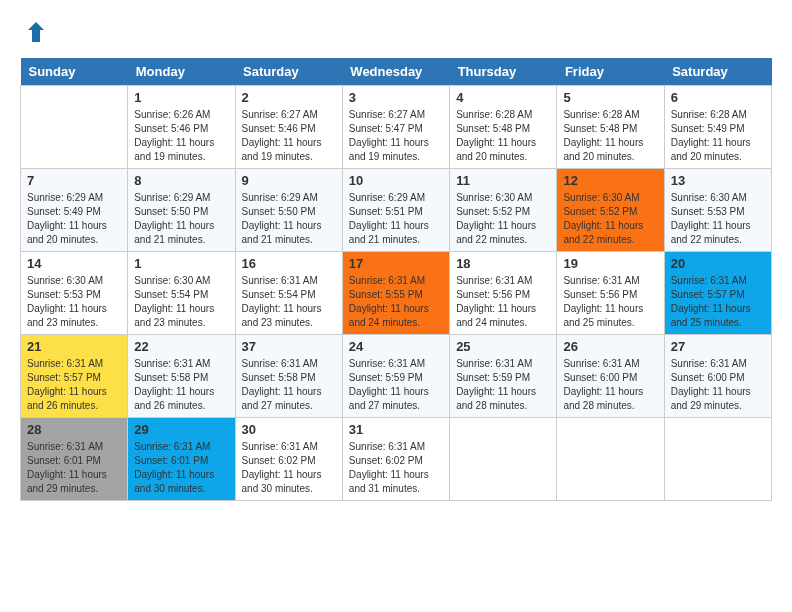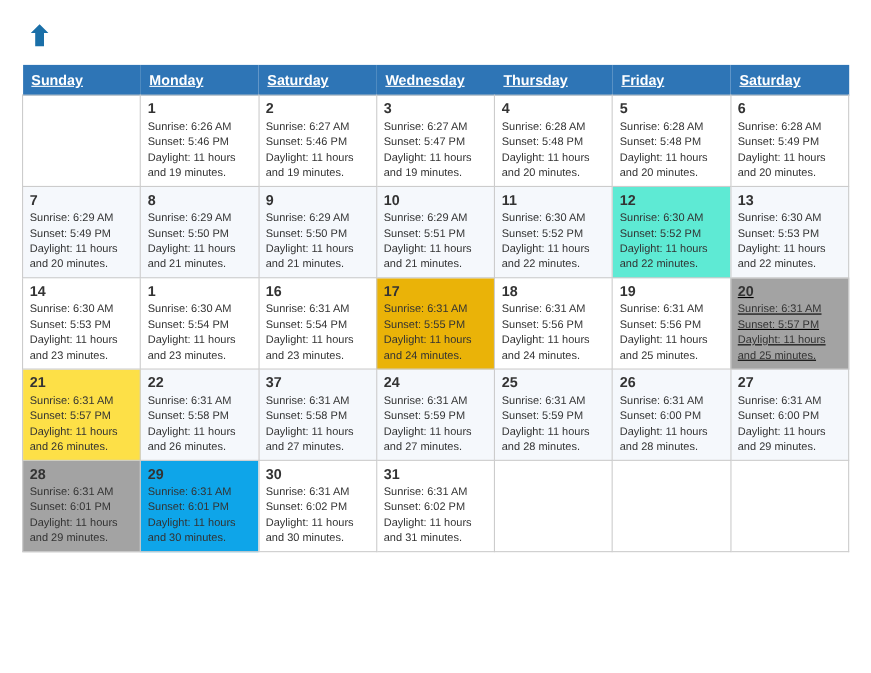"Sunday" .day-header { text-decoration: underline -> none }
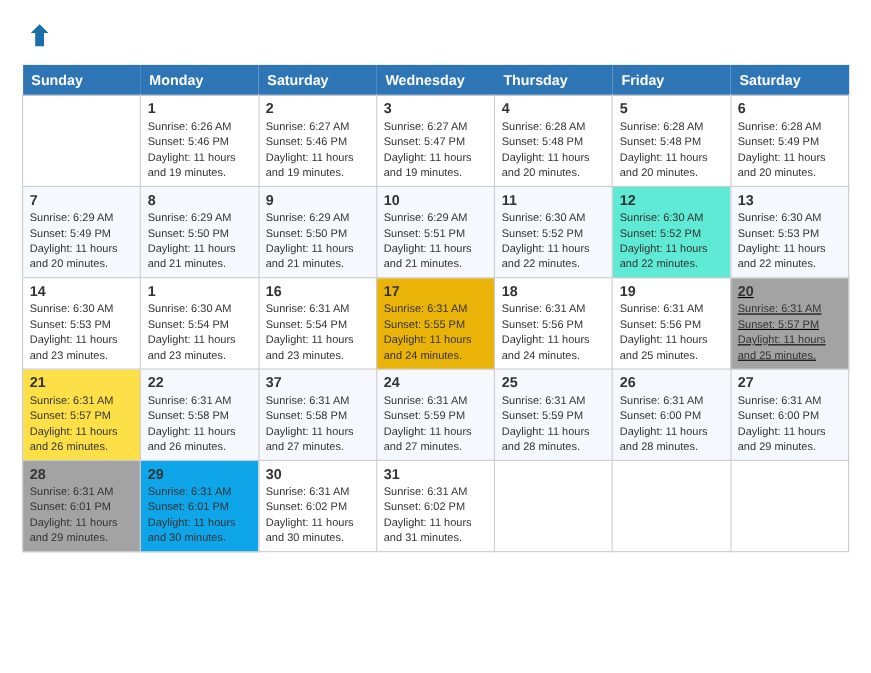"12" td { background-color: #5eead4 -> #f97316 }
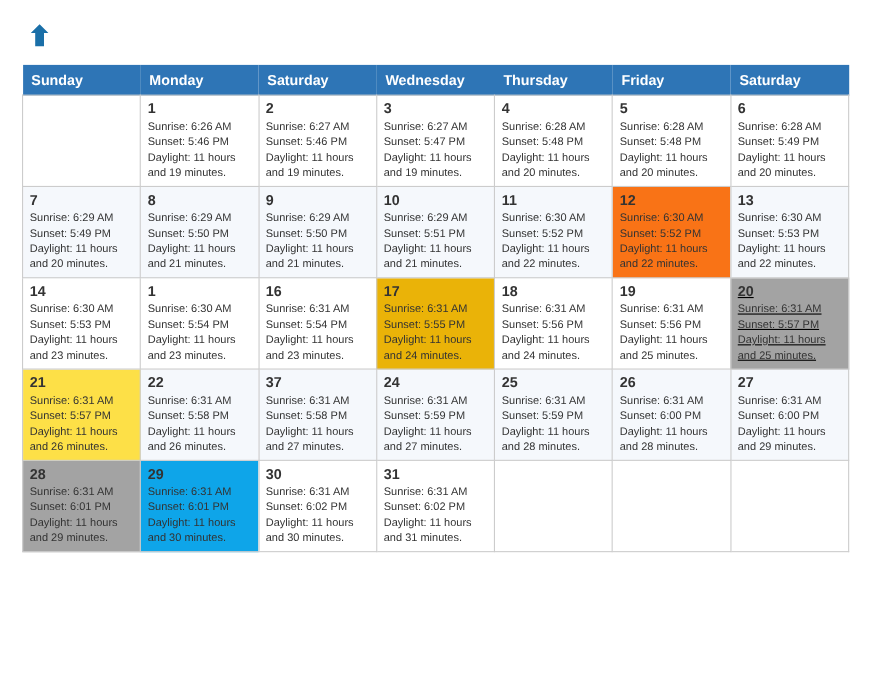"17" td { background-color: #eab308 -> #f97316 }
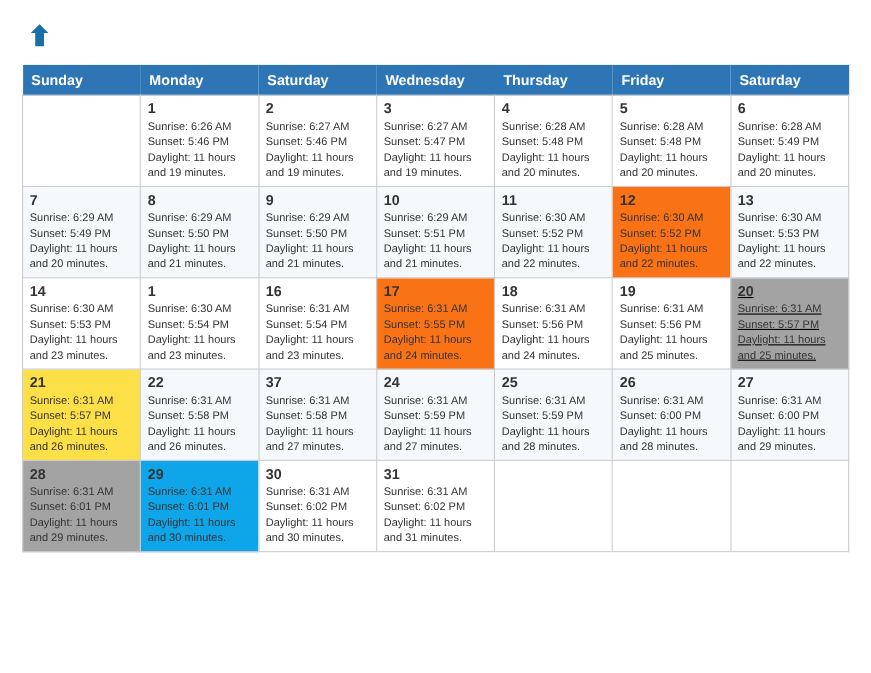"20" td { background-color: #a3a3a3 -> #0ea5e9; text-decoration: underline -> none }
